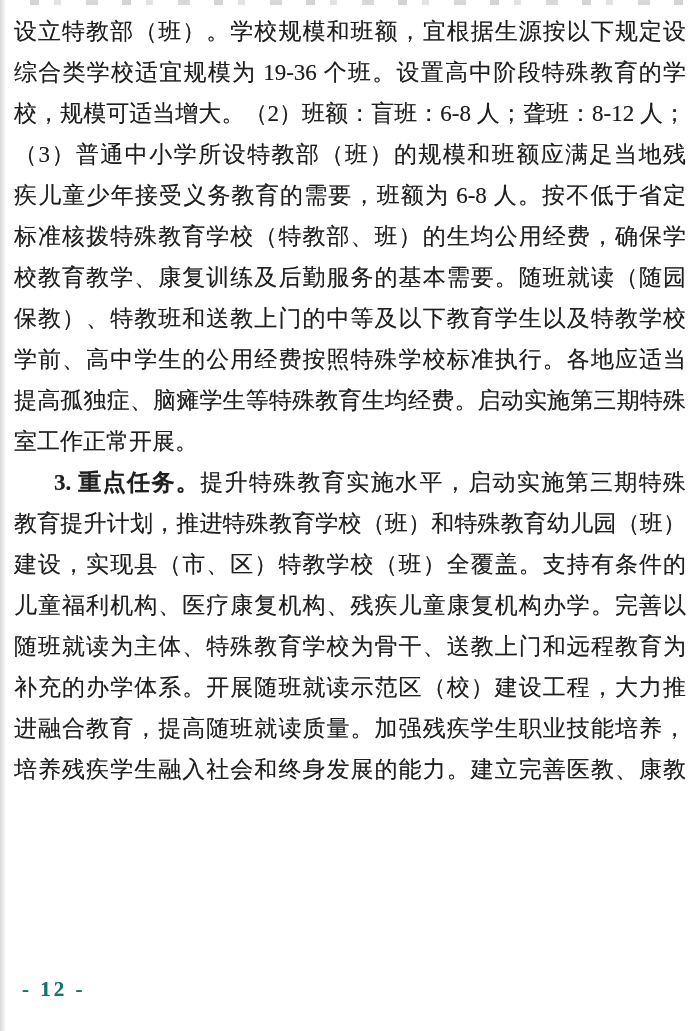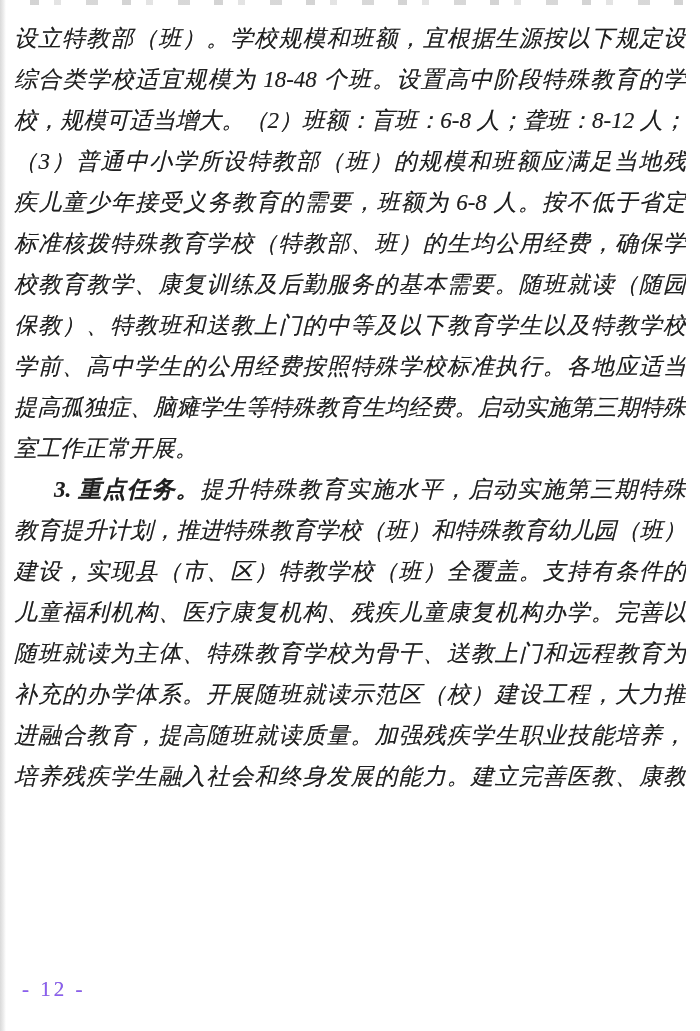"设立特教部（班）。学校规模和班额，宜根据生源按以下规定设" .text-block { font-style: italic -> none; top: 18px -> 11px }
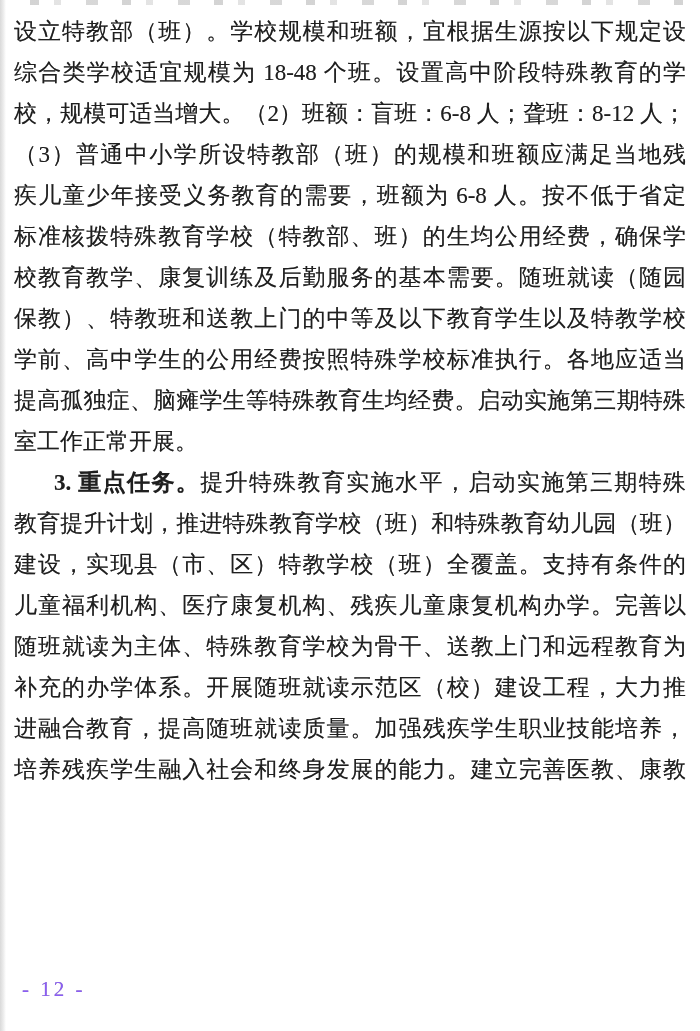"综合类学校适宜规模为 18-48 个班。设置高中阶段特殊教育的学" div.line { text: 18-48 -> 19-36 }
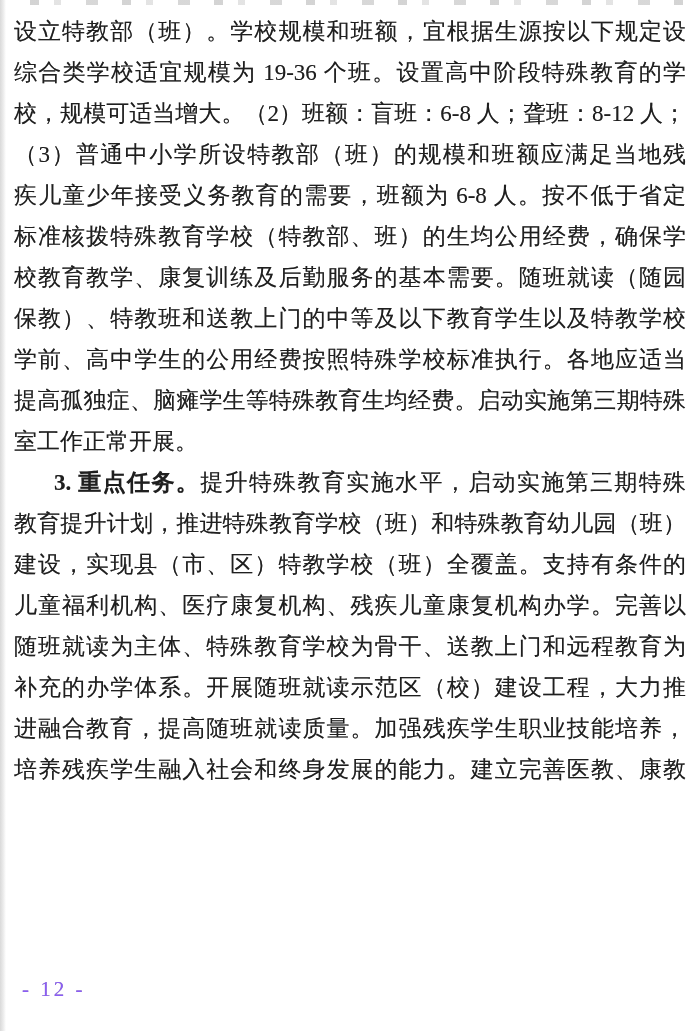"- 12 -" .page-number { color: #8b5cf6 -> #0f766e; font-weight: none -> bold }
